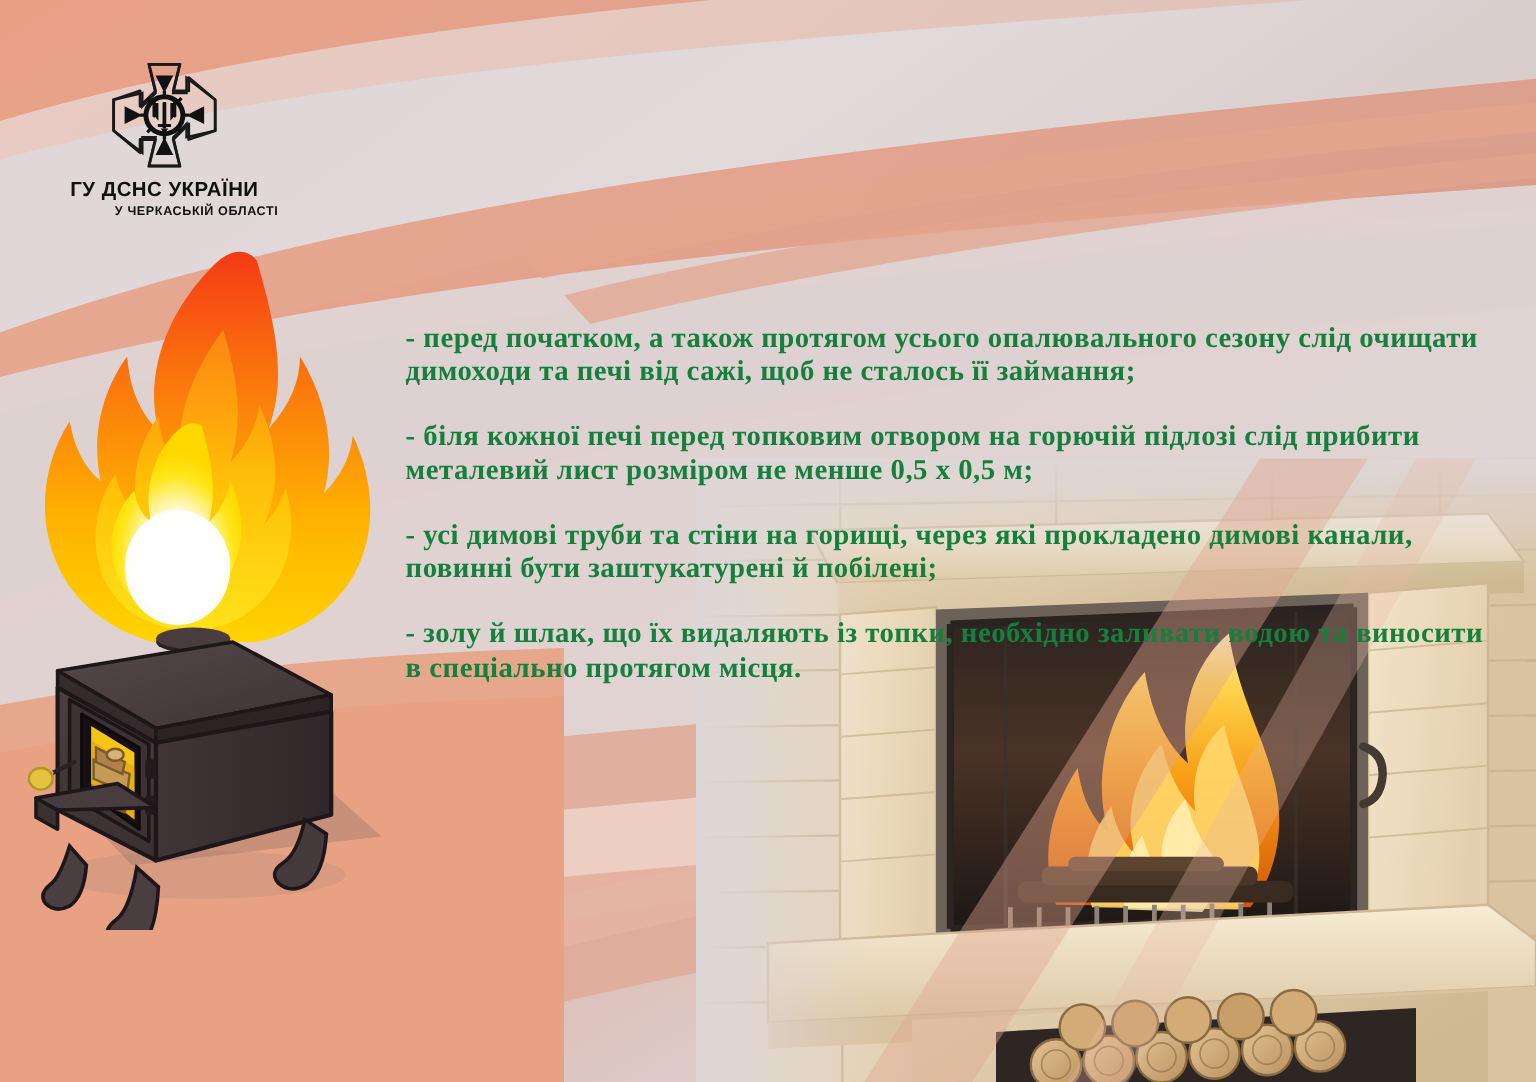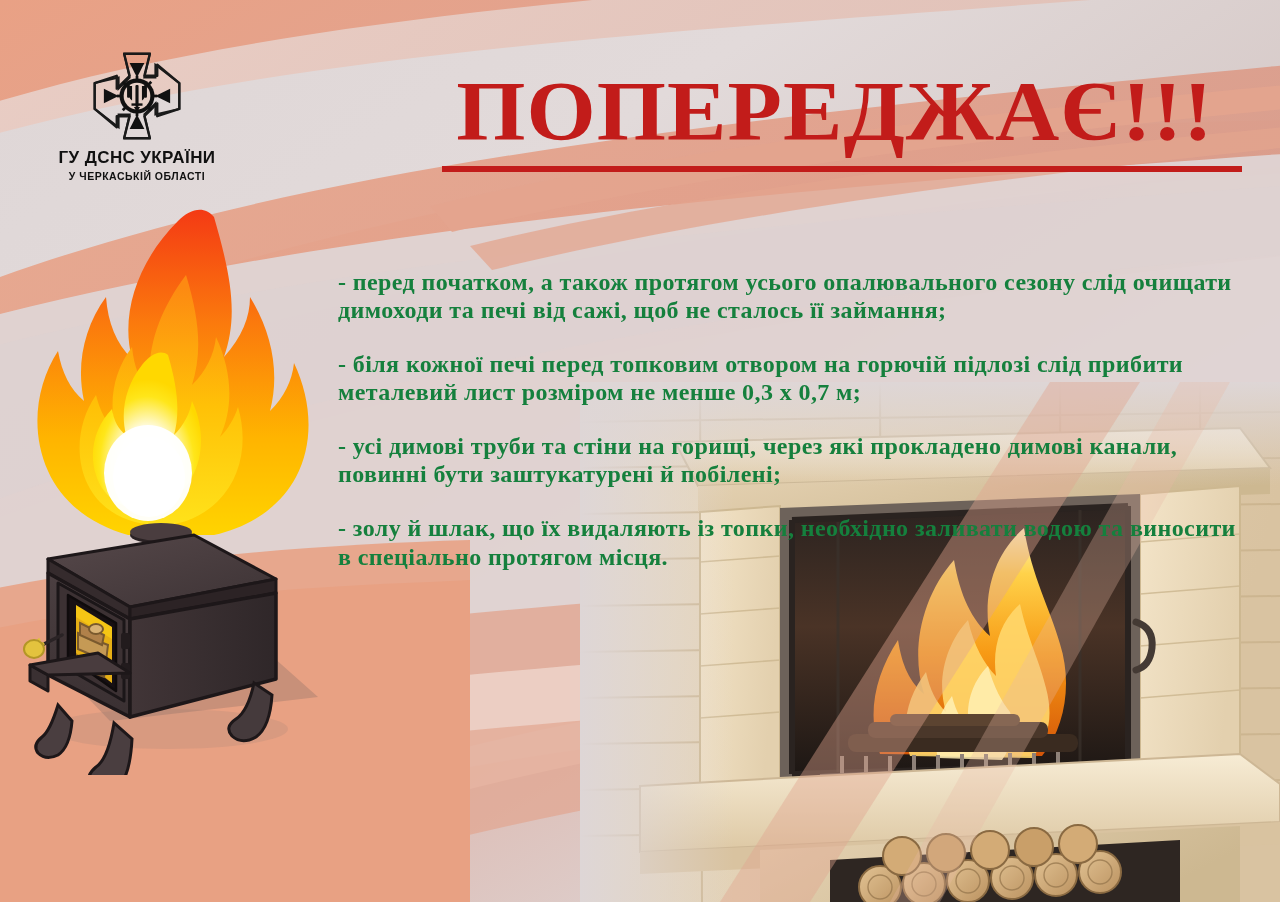"ПОПЕРЕДЖАЄ!!!" div { html: <div> <div>ПОПЕРЕДЖАЄ!!!</div> <div></div> </div> -> none }
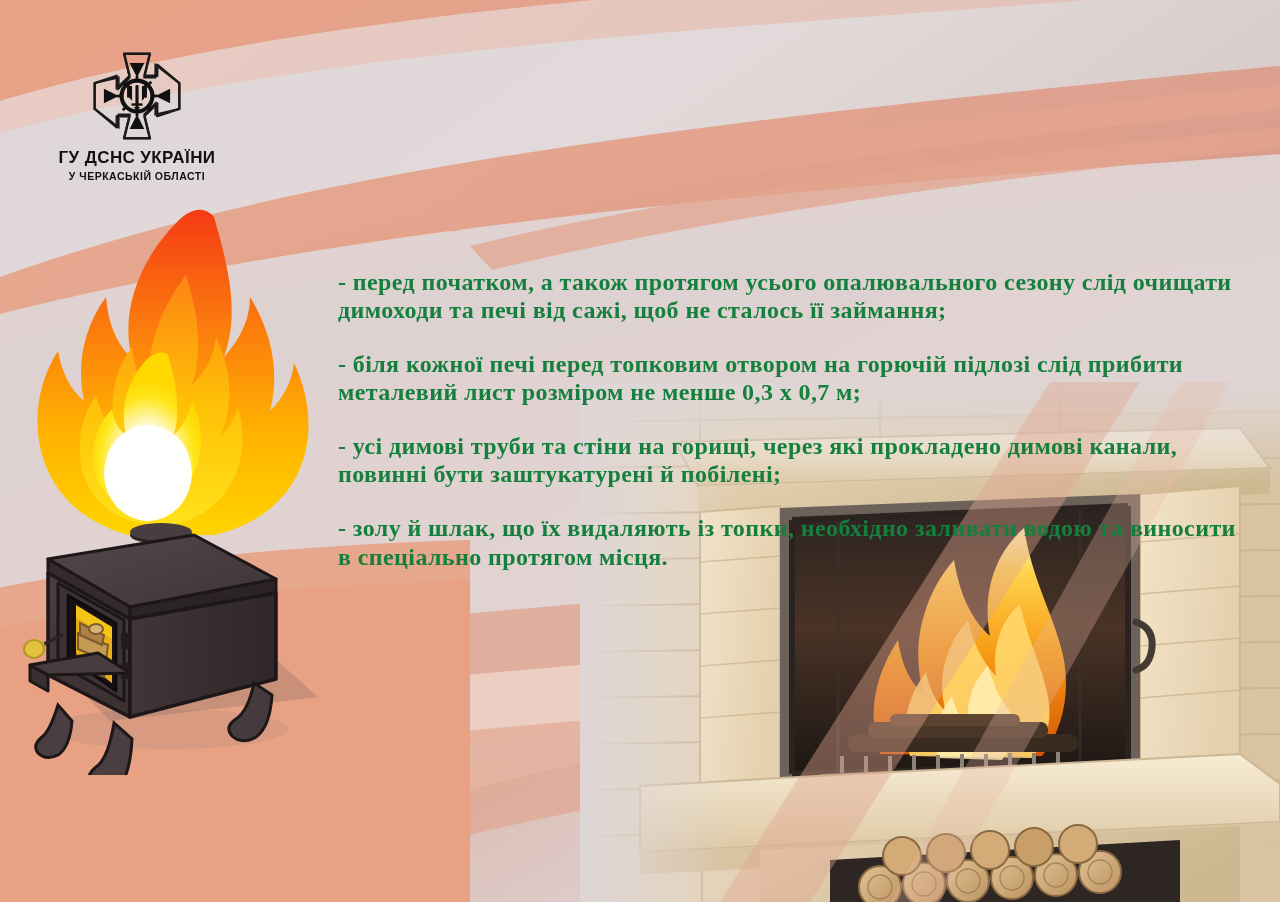"У ЧЕРКАСЬКІЙ ОБЛАСТІ" #logo-sub { text-align: none -> right }
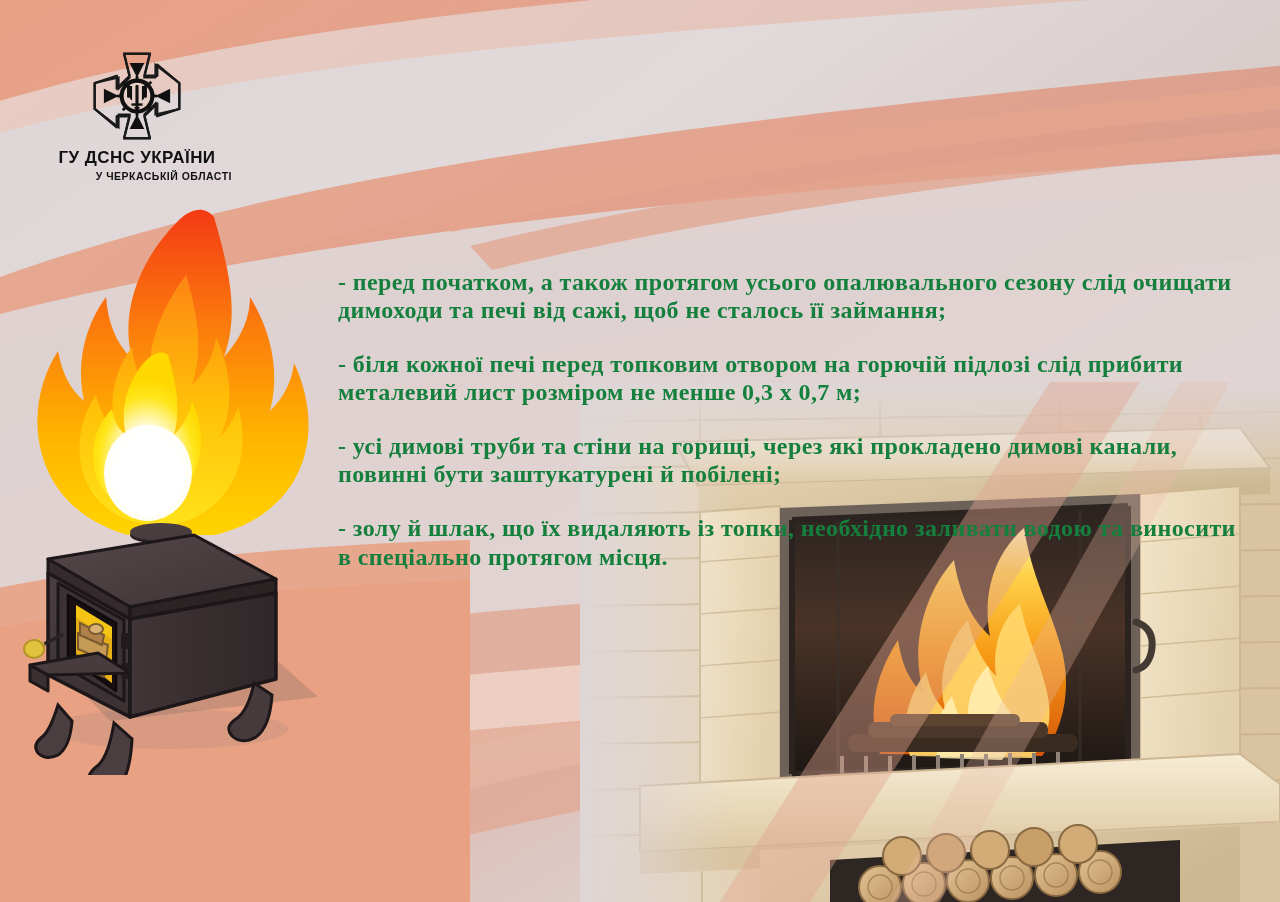"- біля кожної печі перед" p.para { text: 0,3 х 0,7 -> 0,5 х 0,5 }
